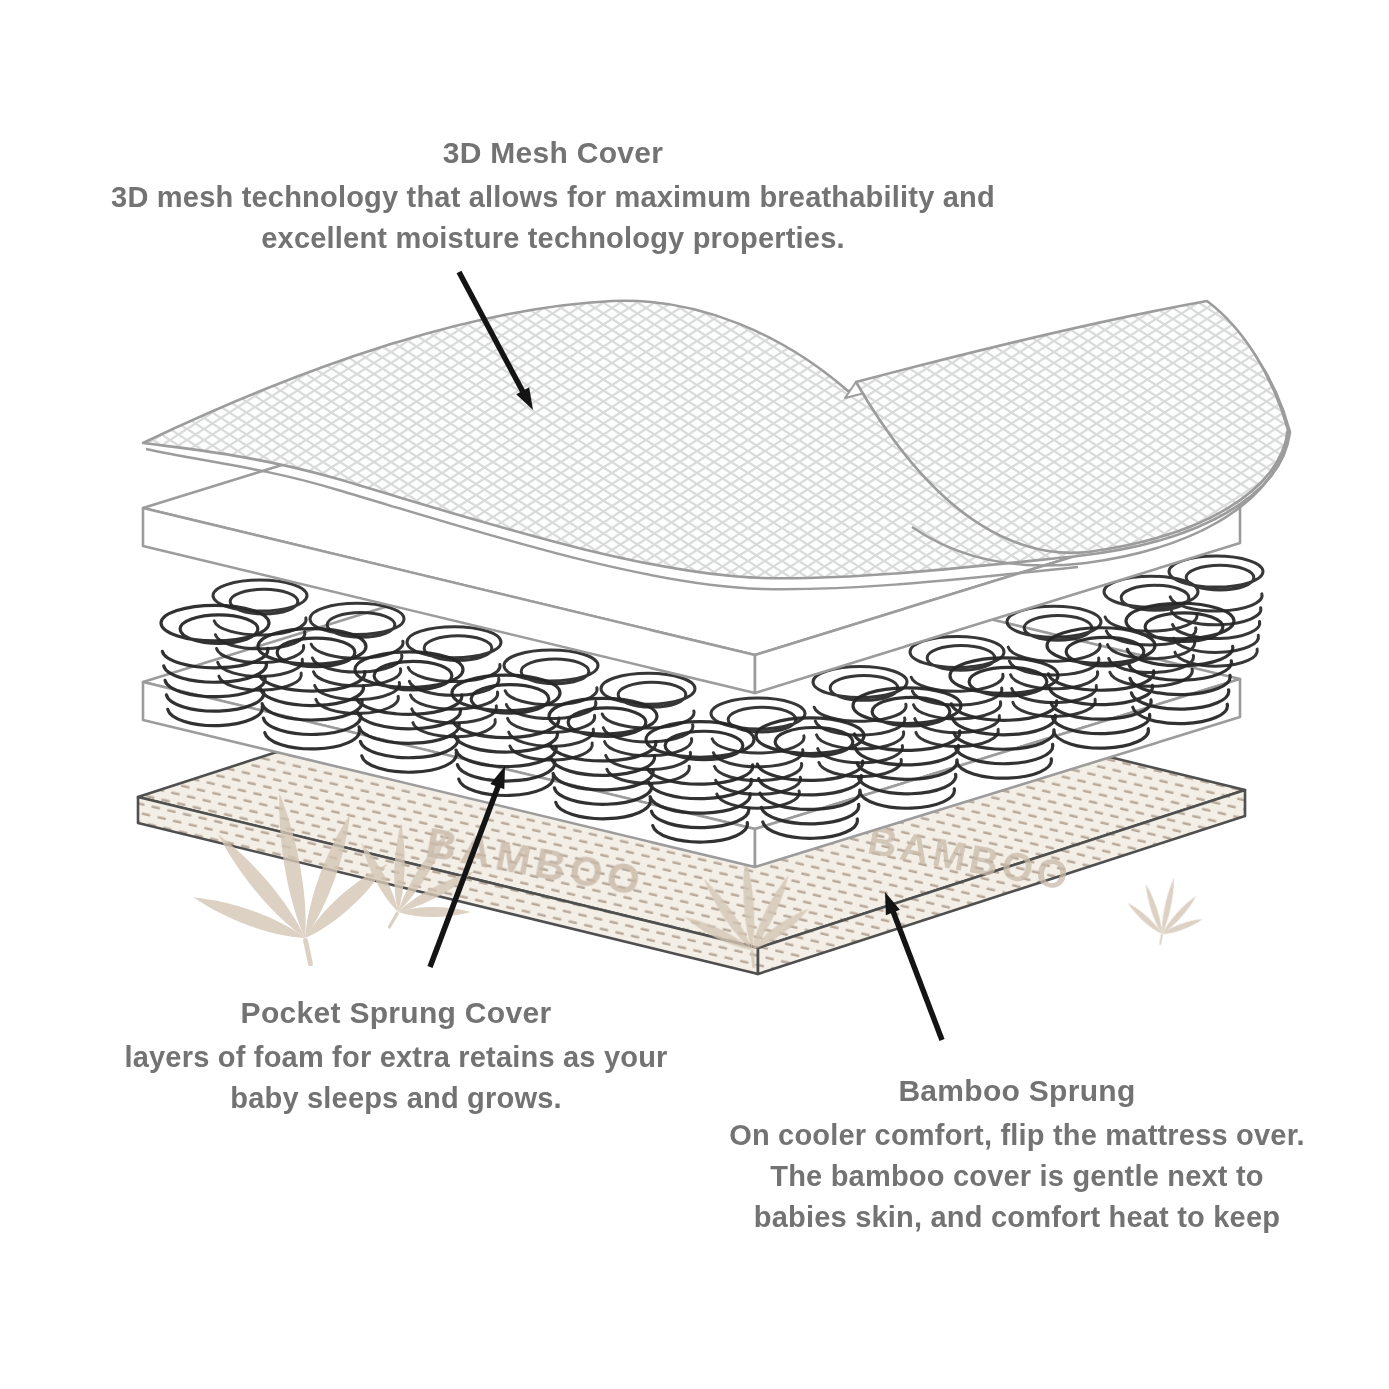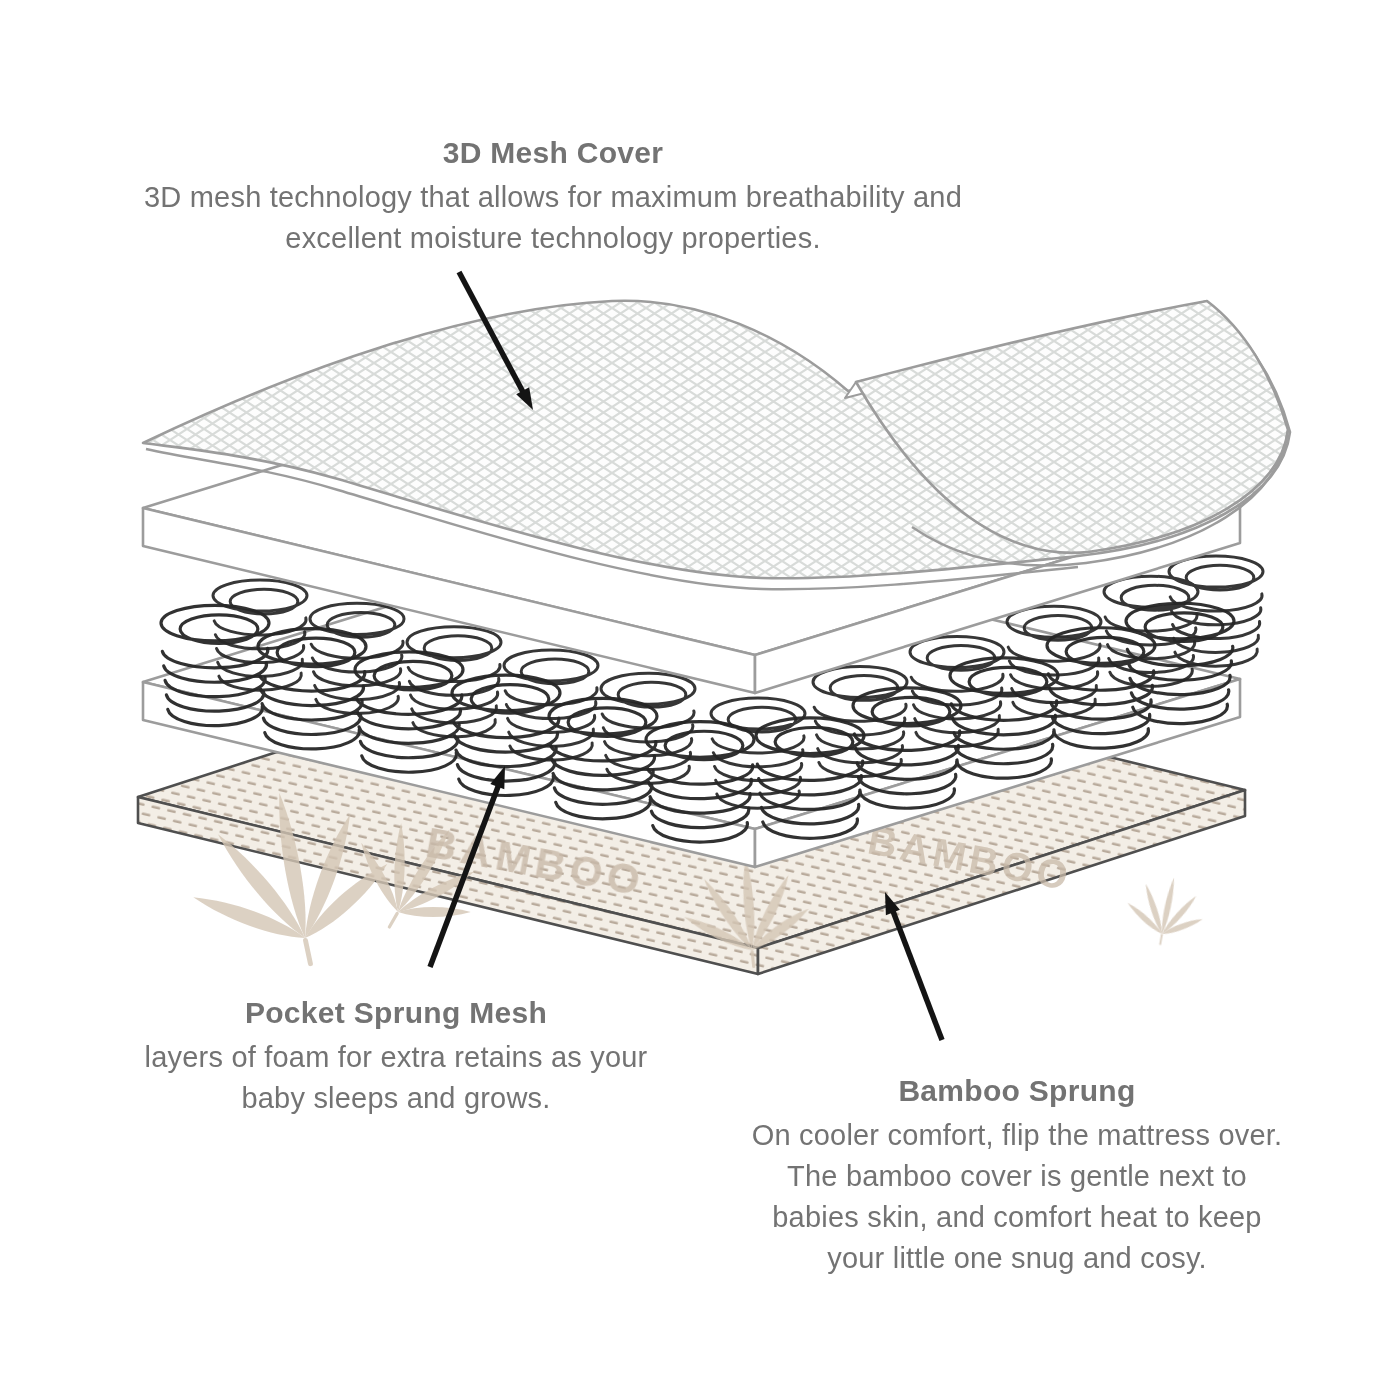"3D mesh technology that allows" .callout .body { font-weight: 400 -> 700 }
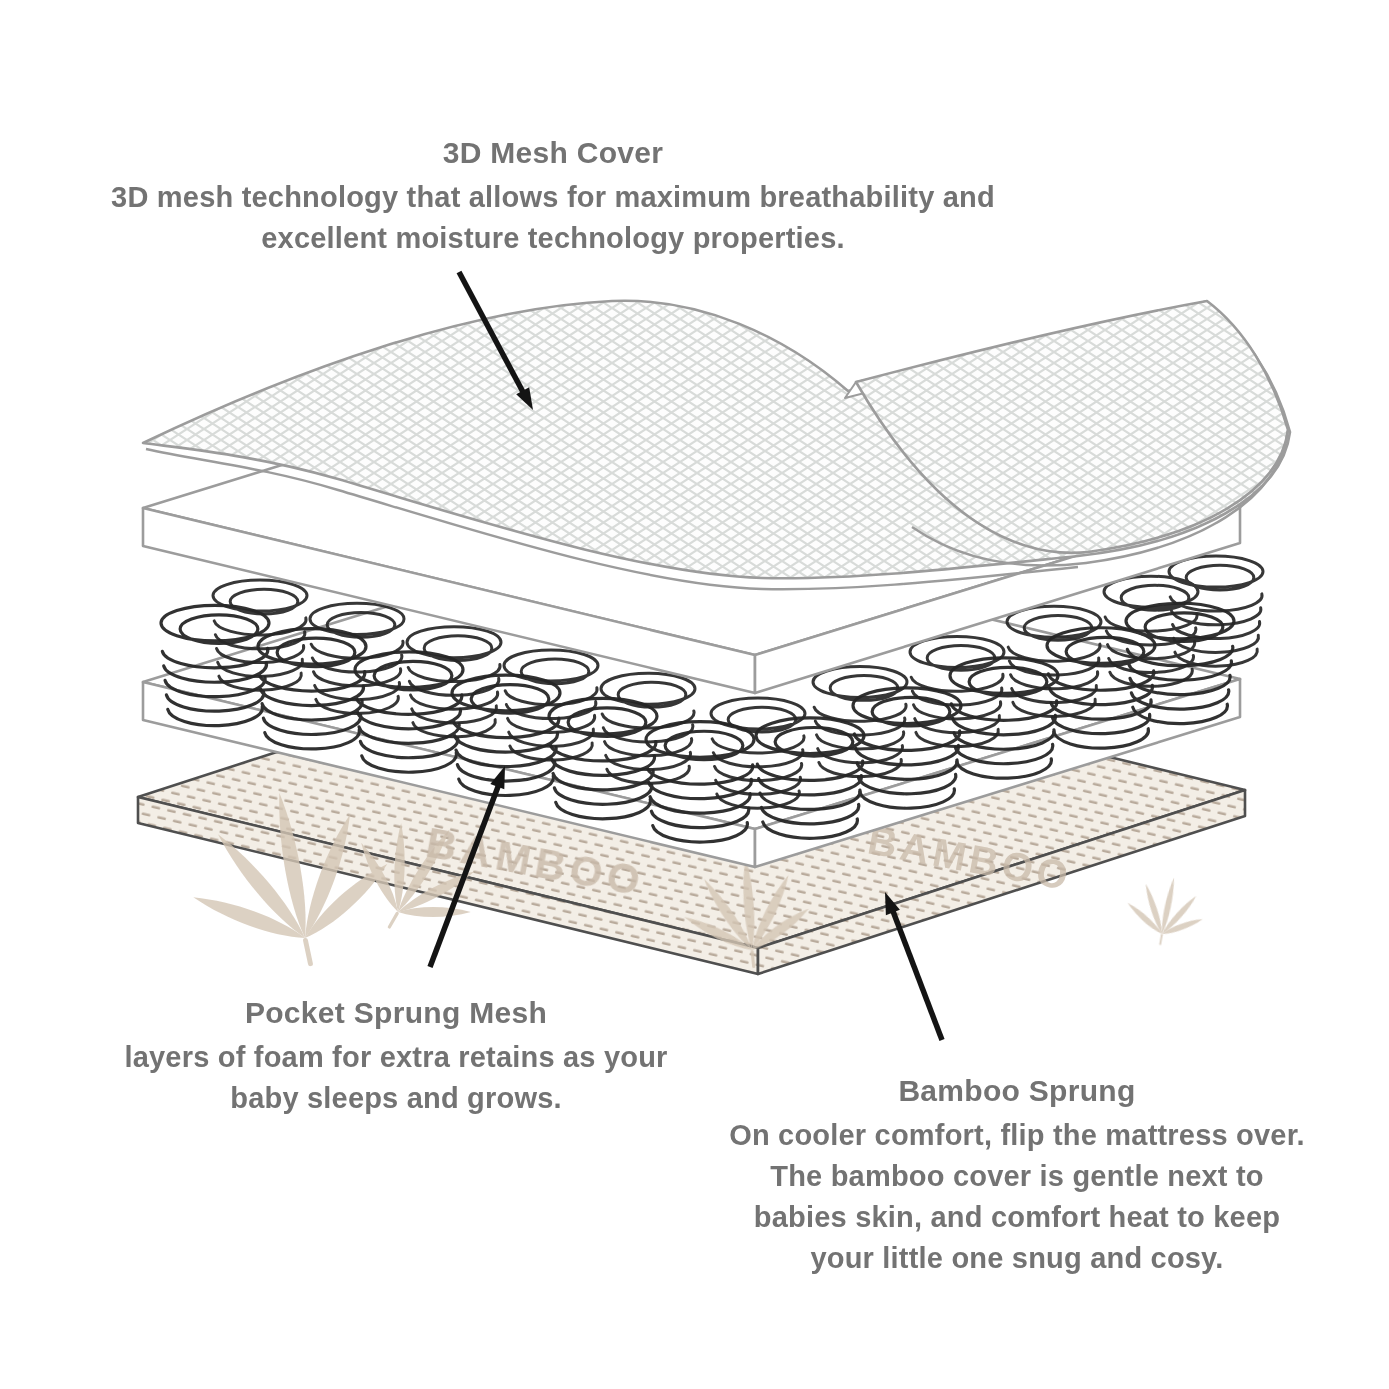"Pocket Sprung Mesh" h2 { text: Mesh -> Cover }
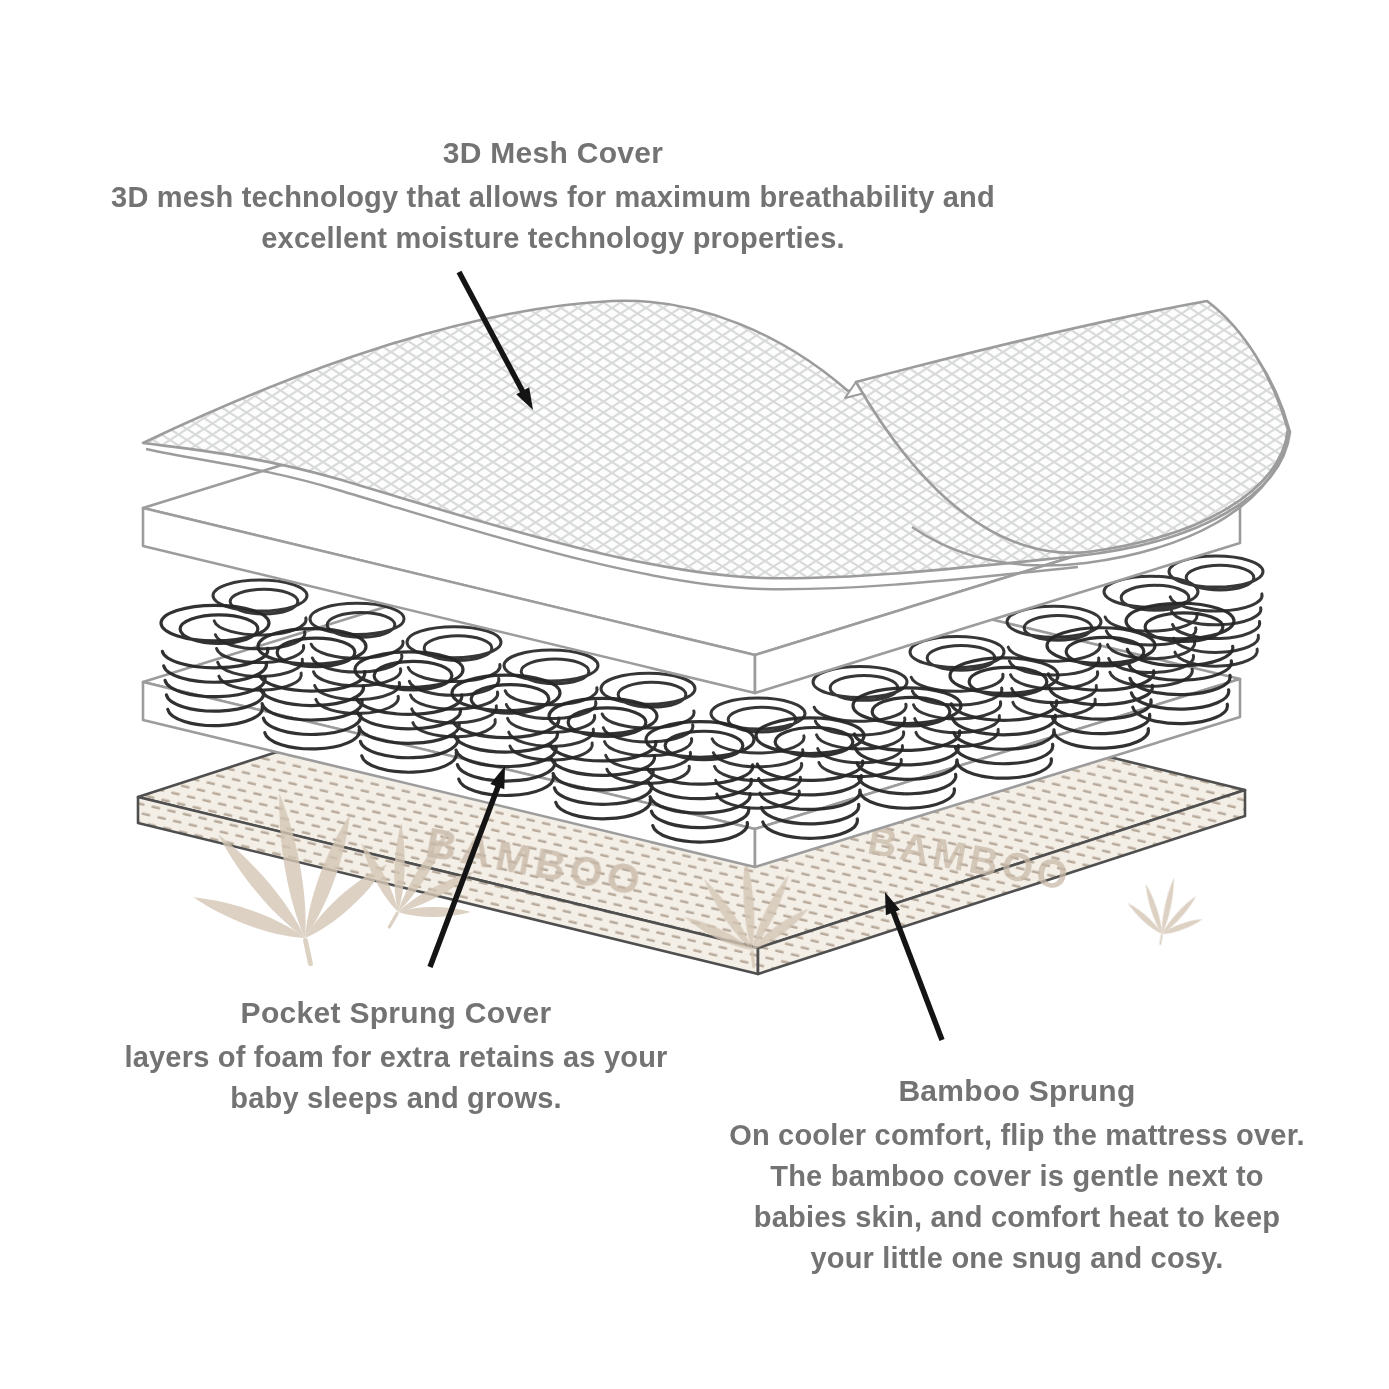"your little one snug and" div { html: <div>your little one snug and cosy.</div> -> none }
